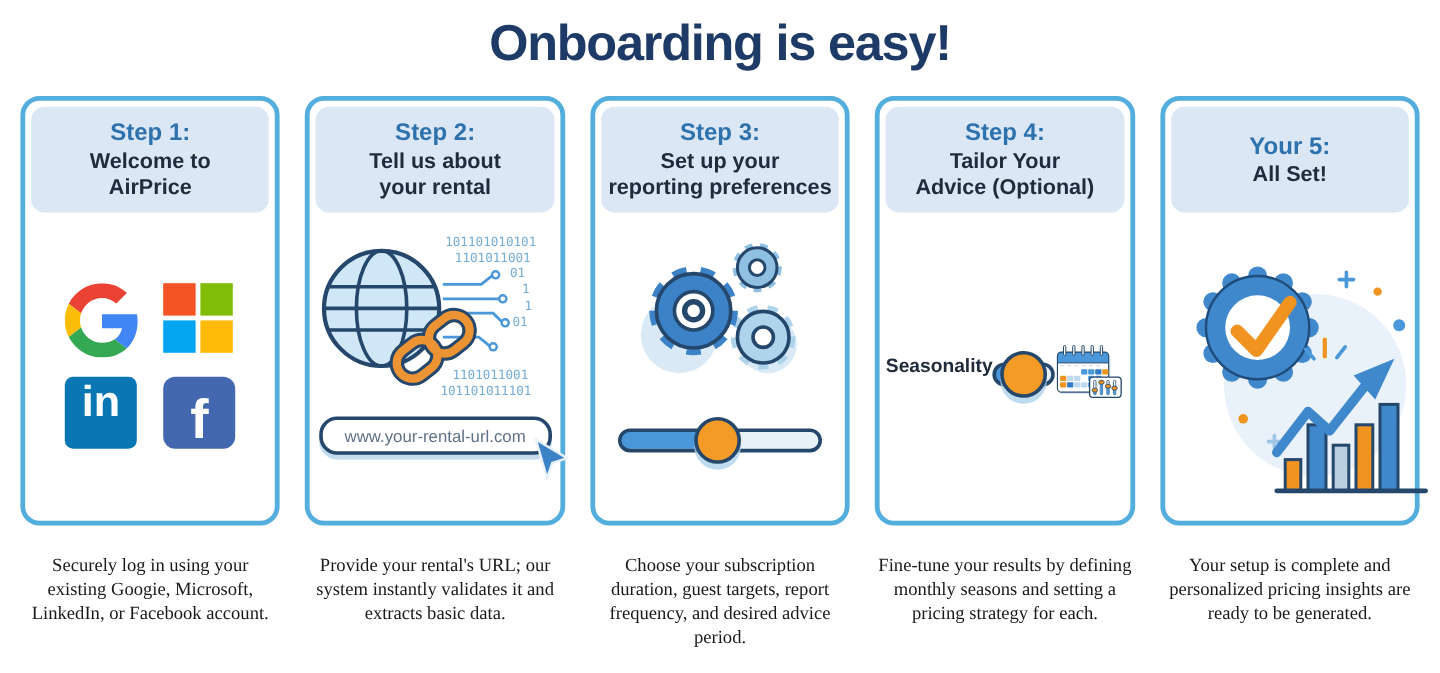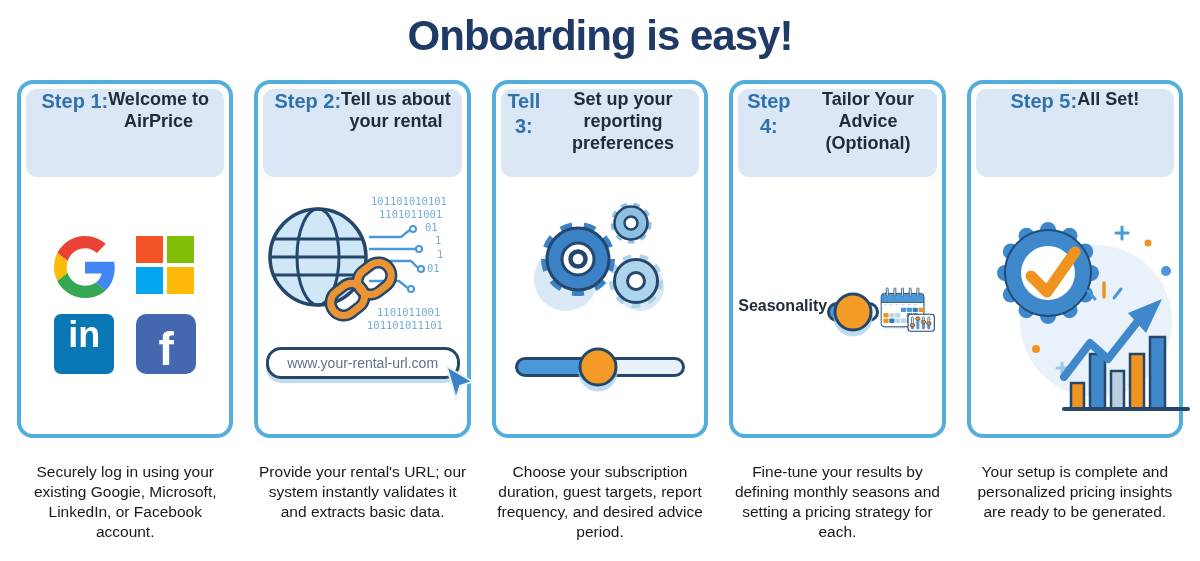"Step 1:" .card-header { flex-direction: row -> column }
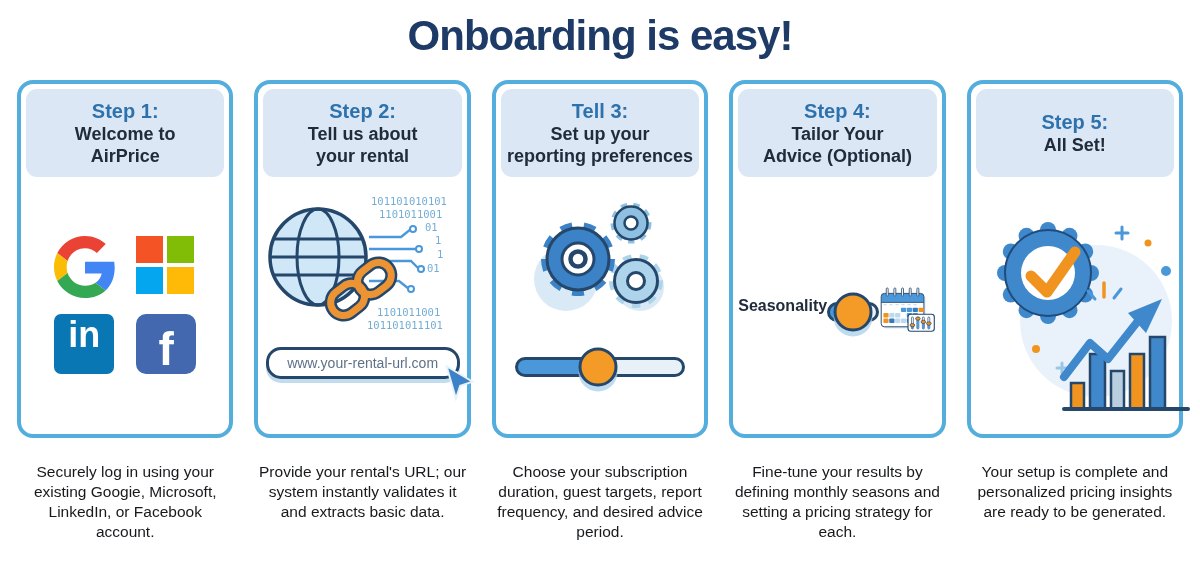"Tell 3:" div.step-label { text: Tell -> Step }
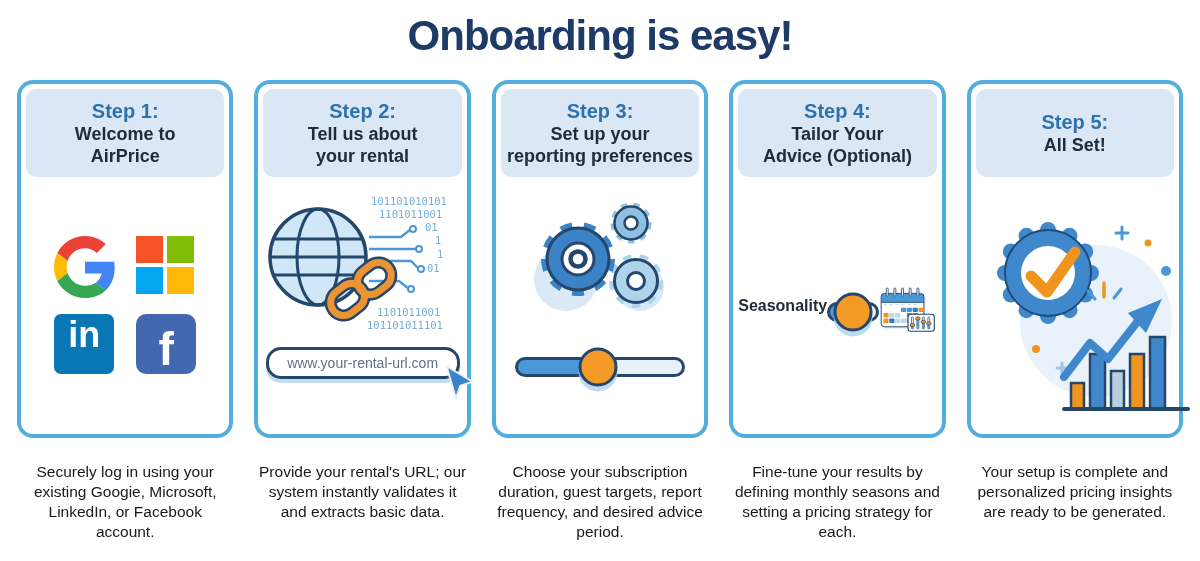"Step 5:" div.step-label { text: Step -> Your }
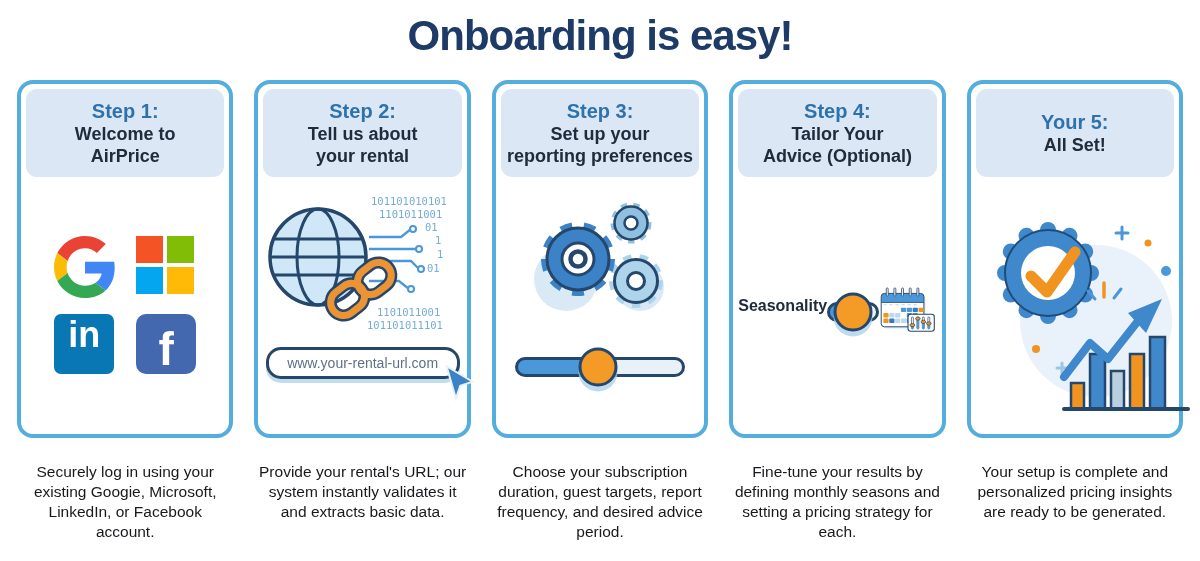"Securely log in using your" .caption { font-family: none -> Liberation Serif, serif }
